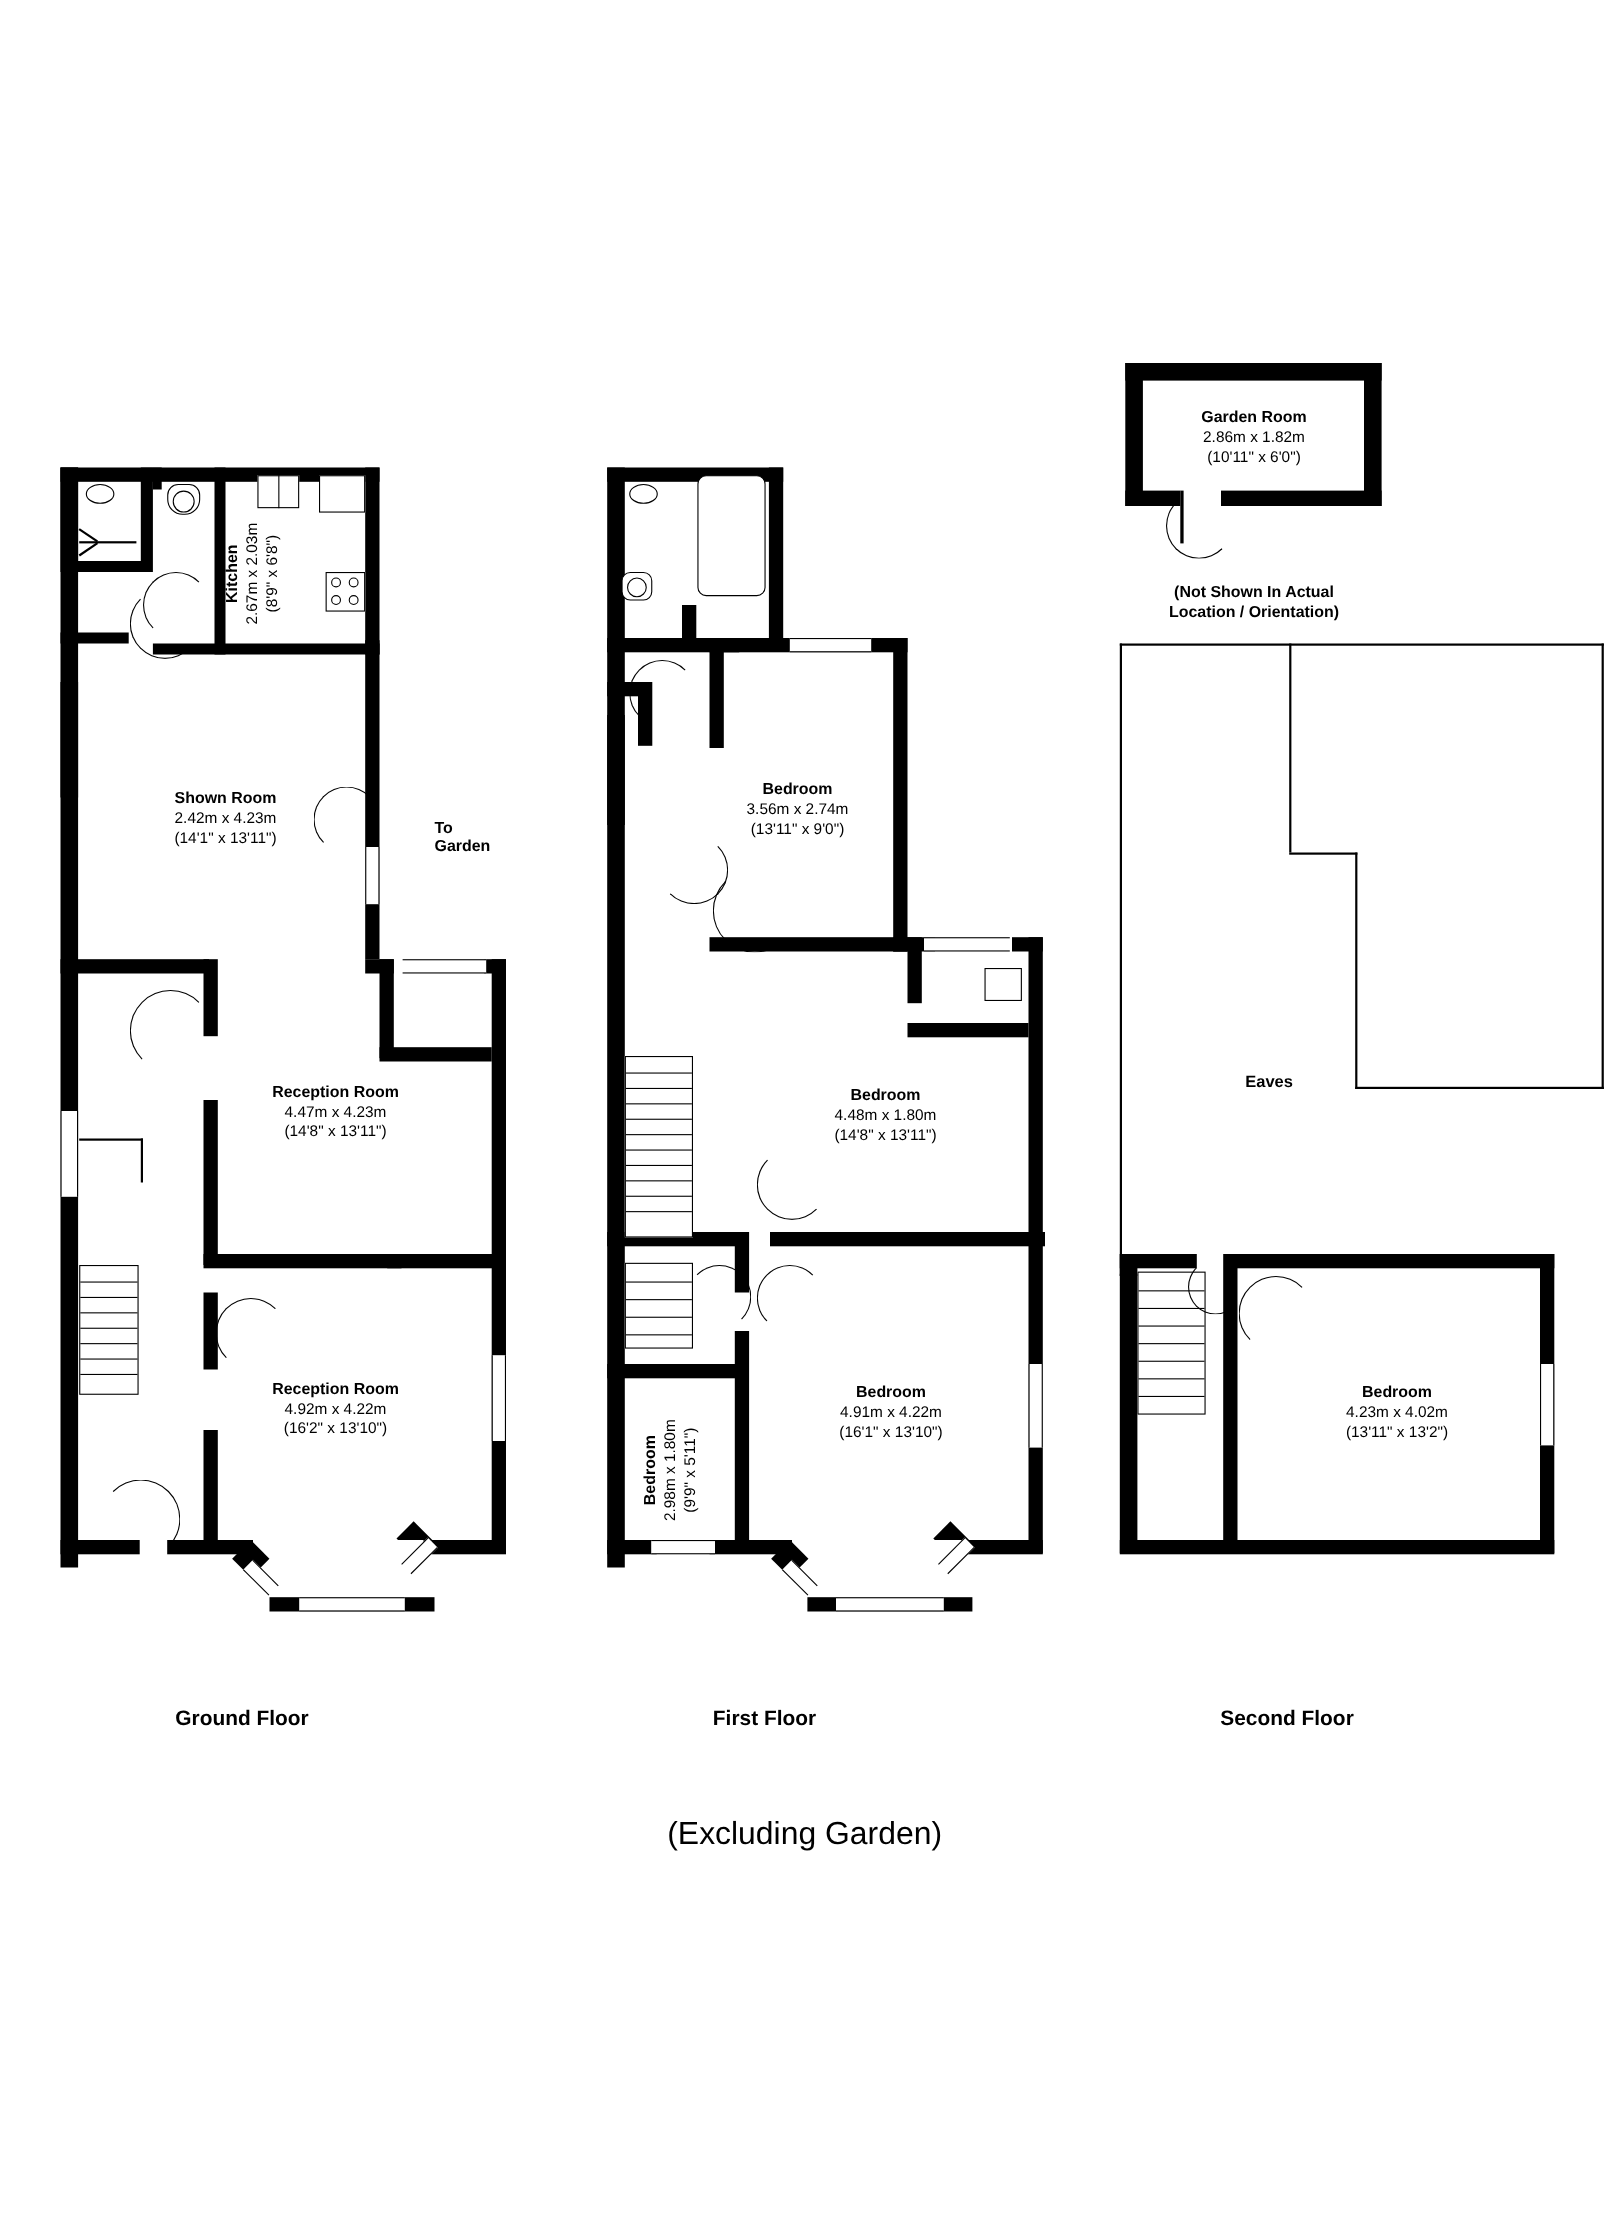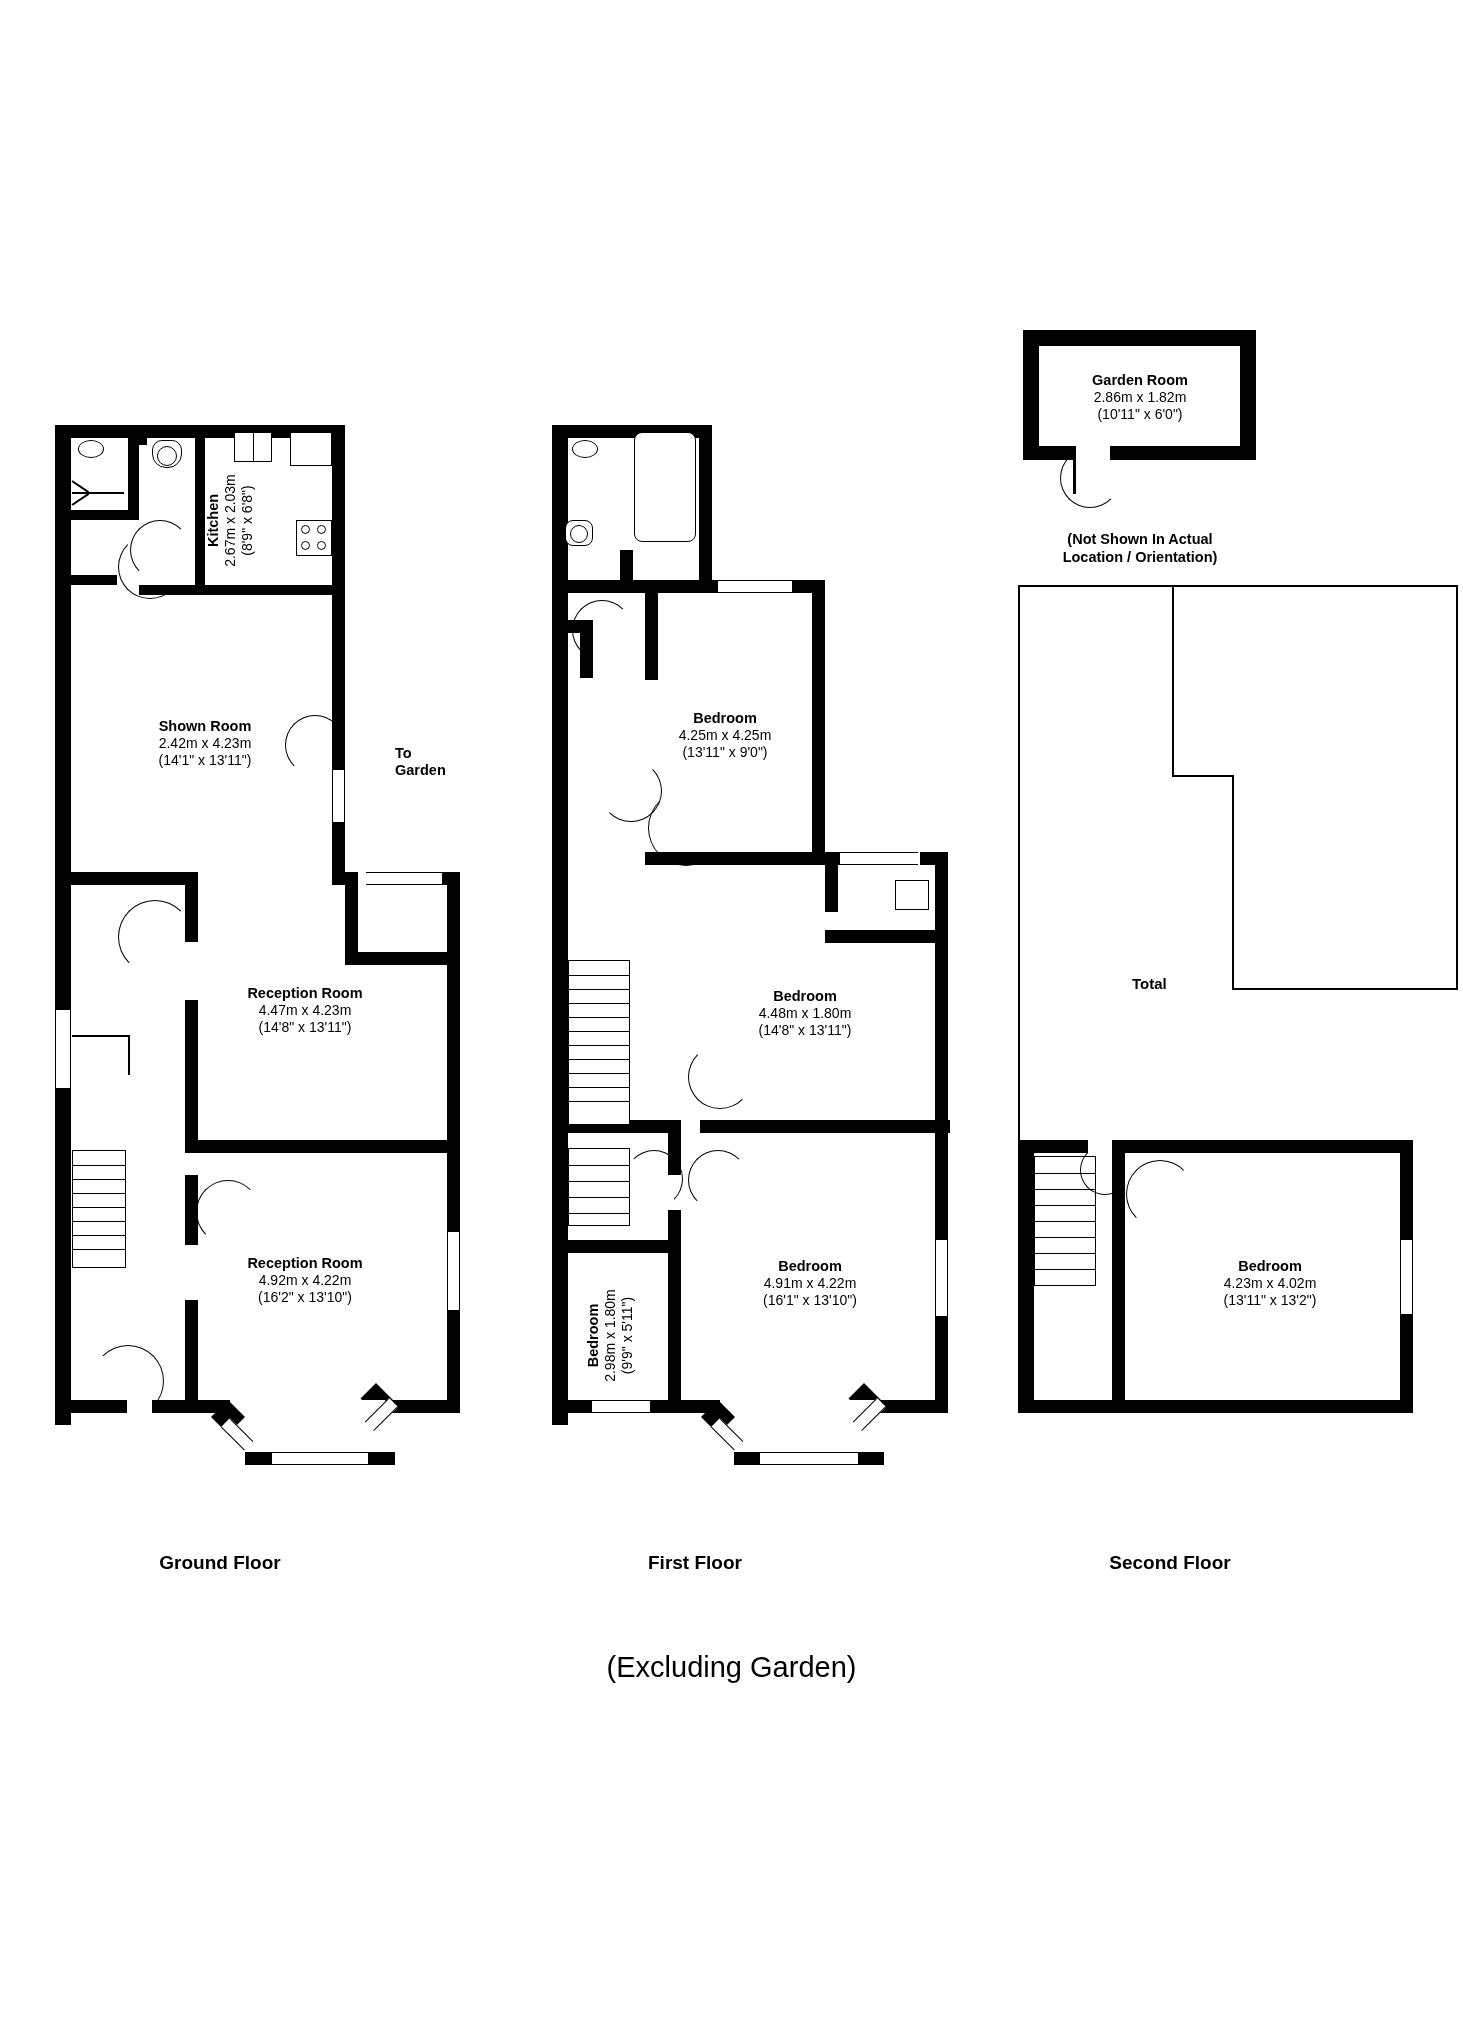"4.25m x 4.25m" span.dim { text: 4.25m x 4.25m -> 3.56m x 2.74m }
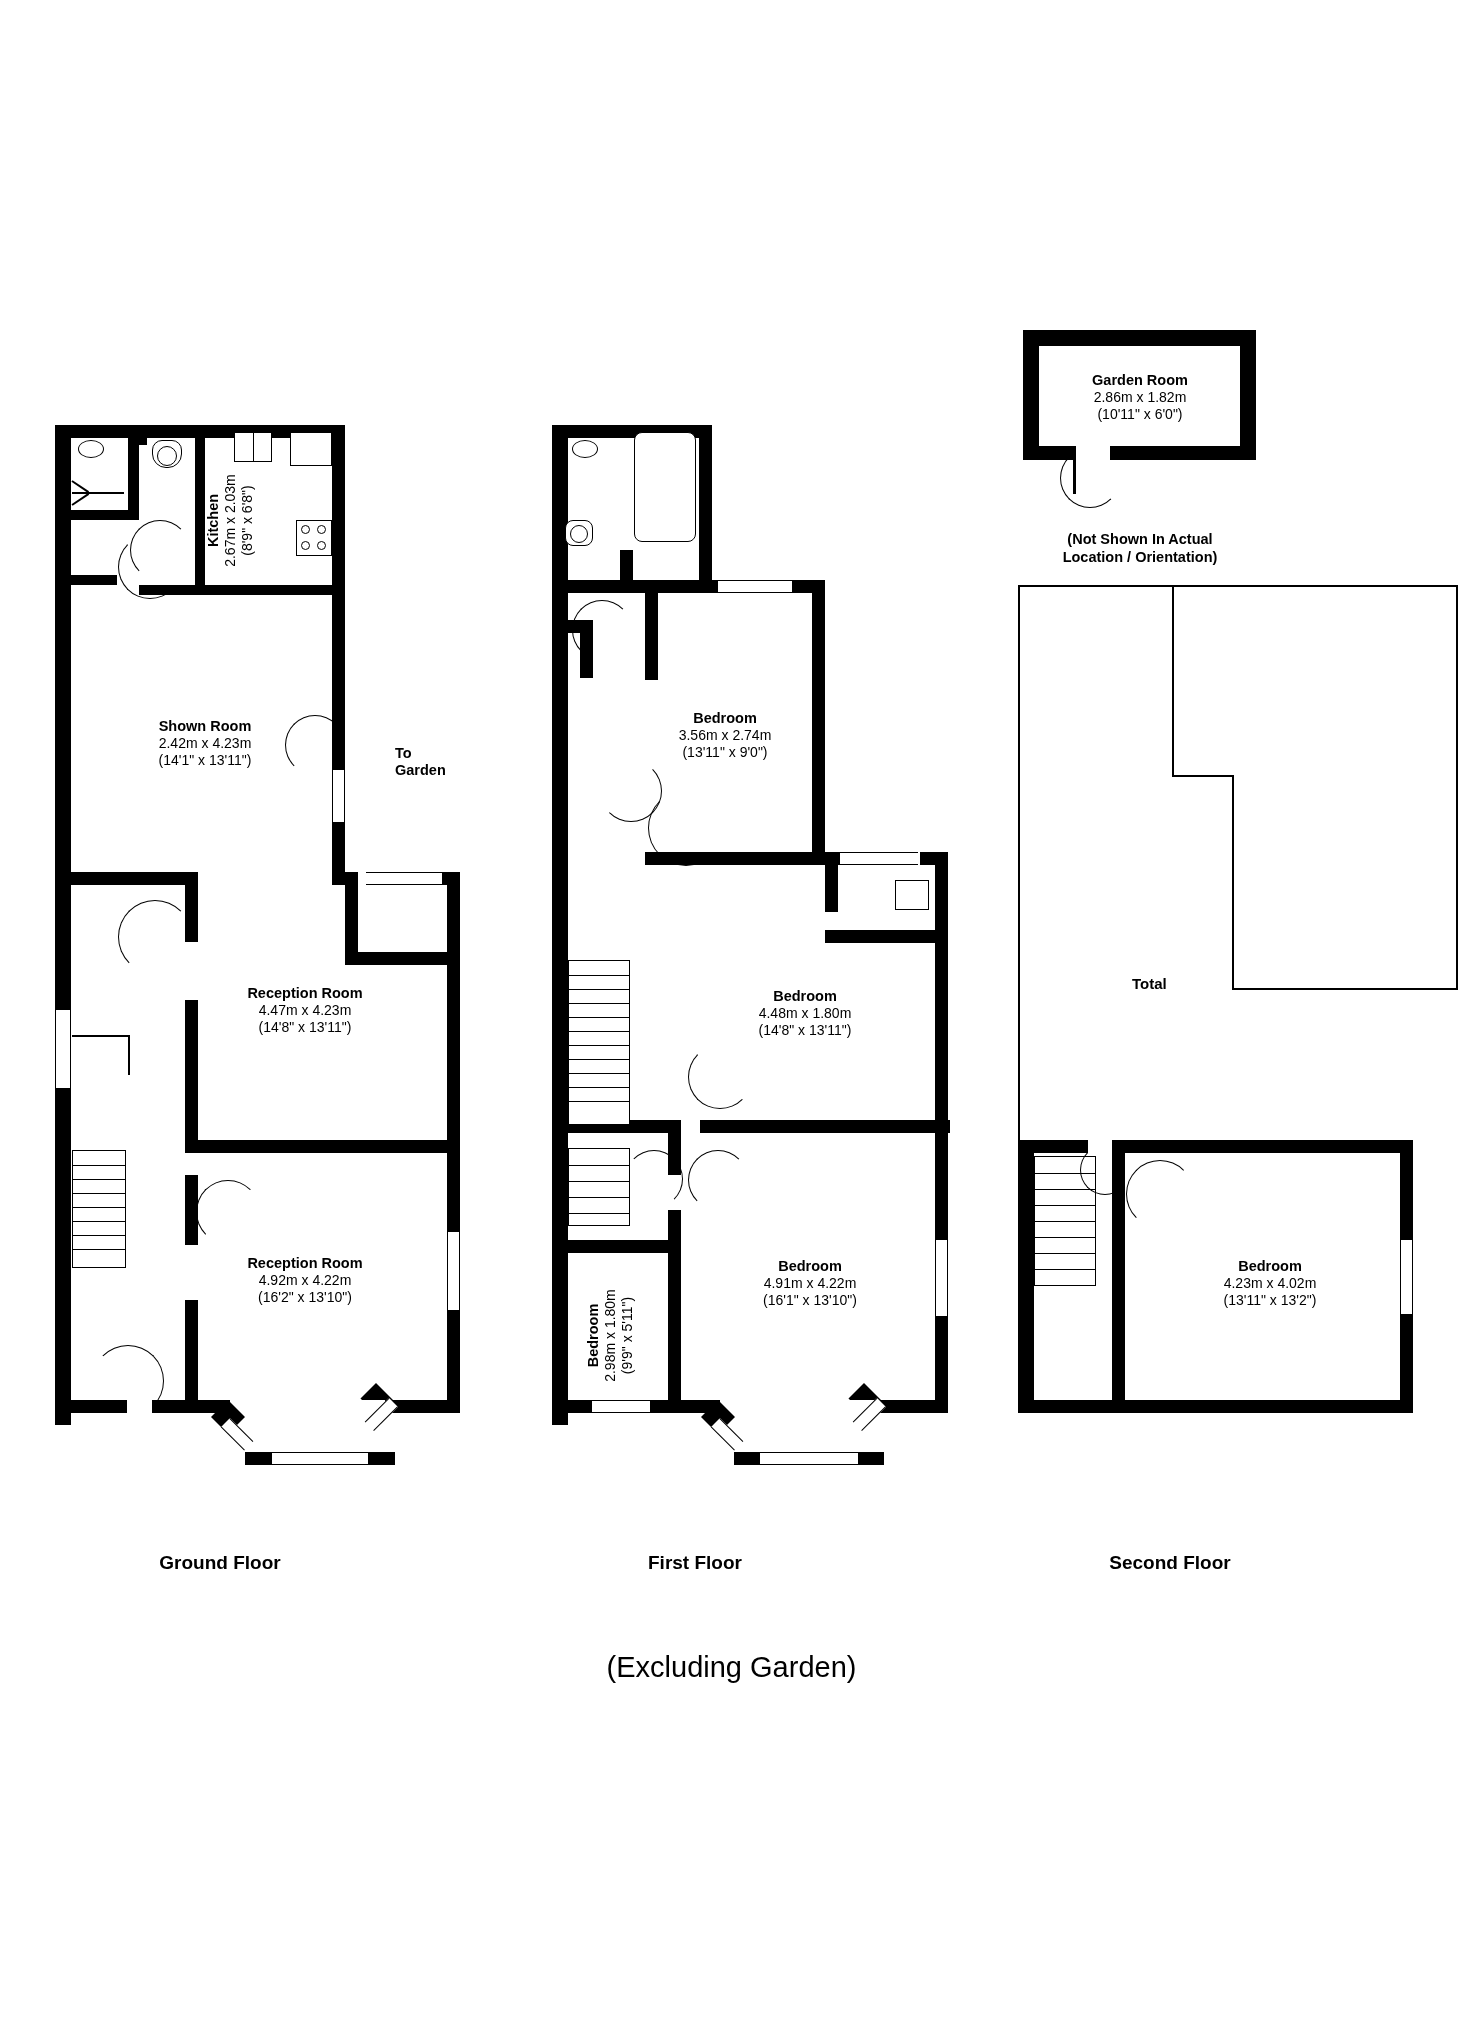"Total" div.eaves-label { text: Total -> Eaves }
